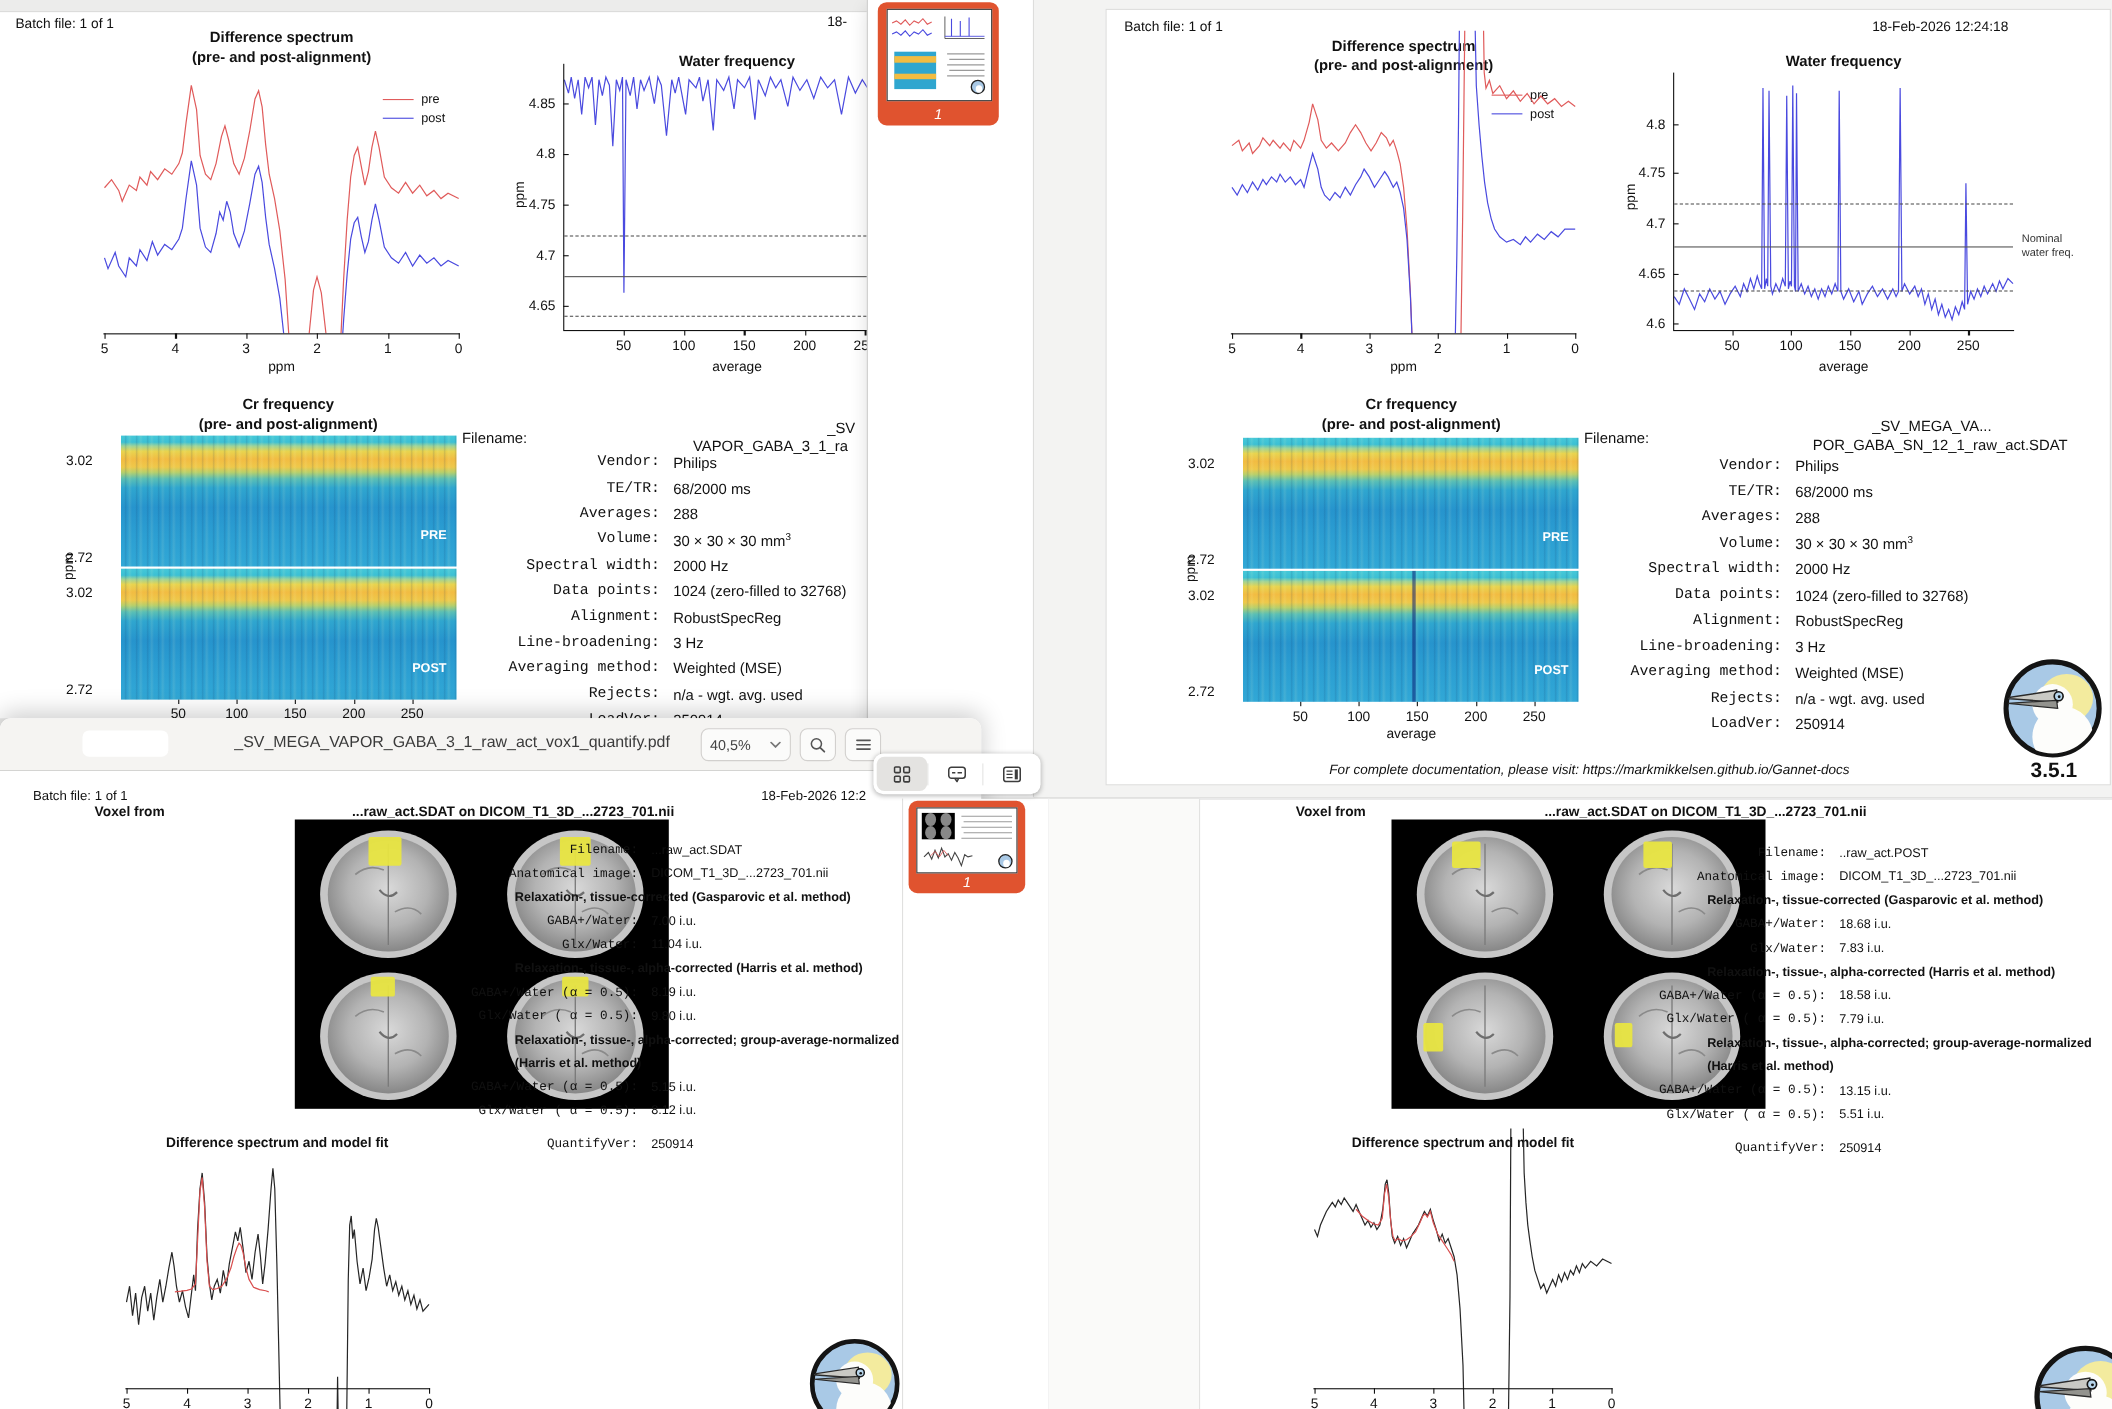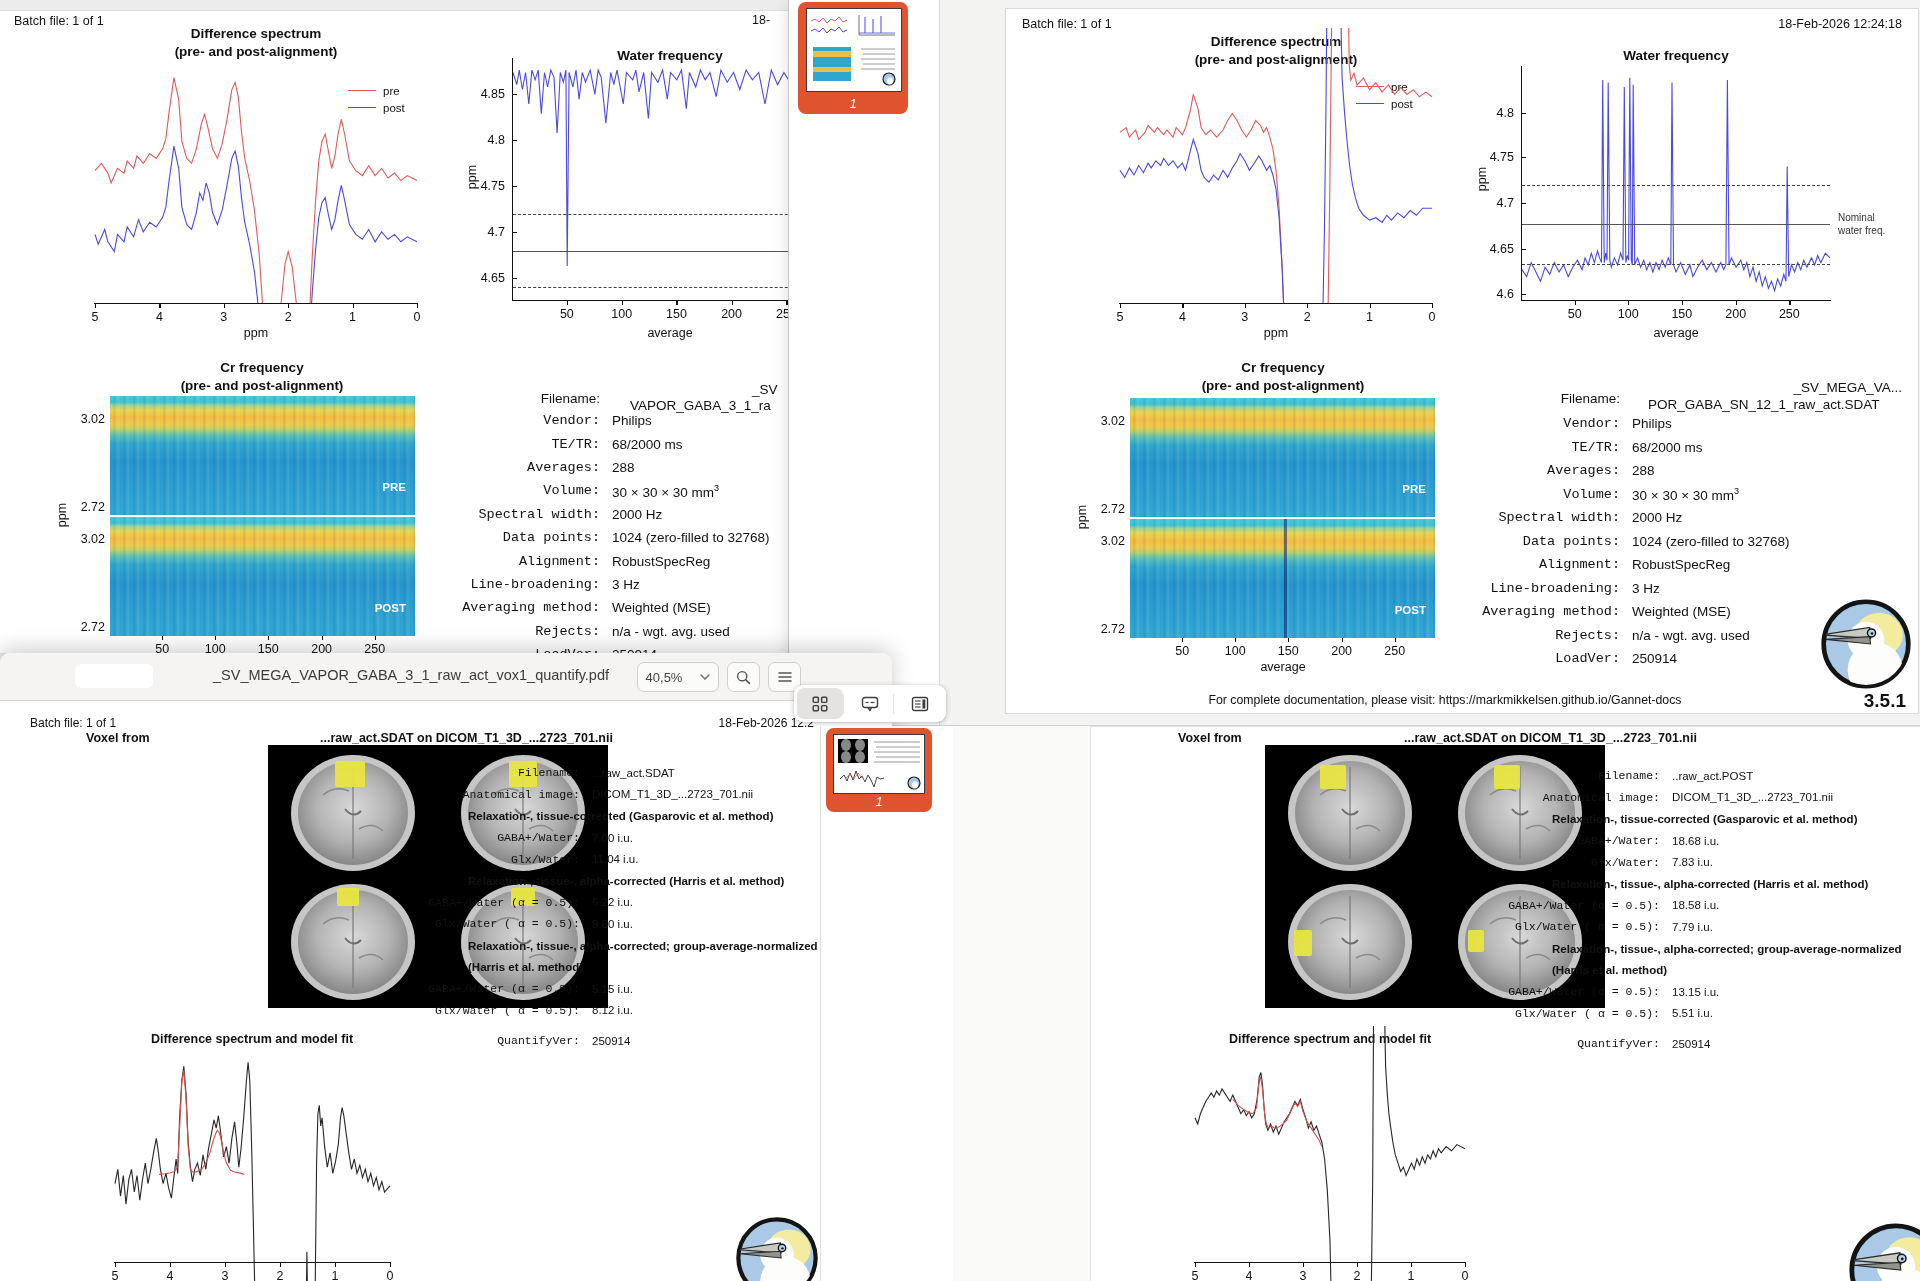"18-Feb-2026 12:24:18" .rgt { text-align: right -> left }
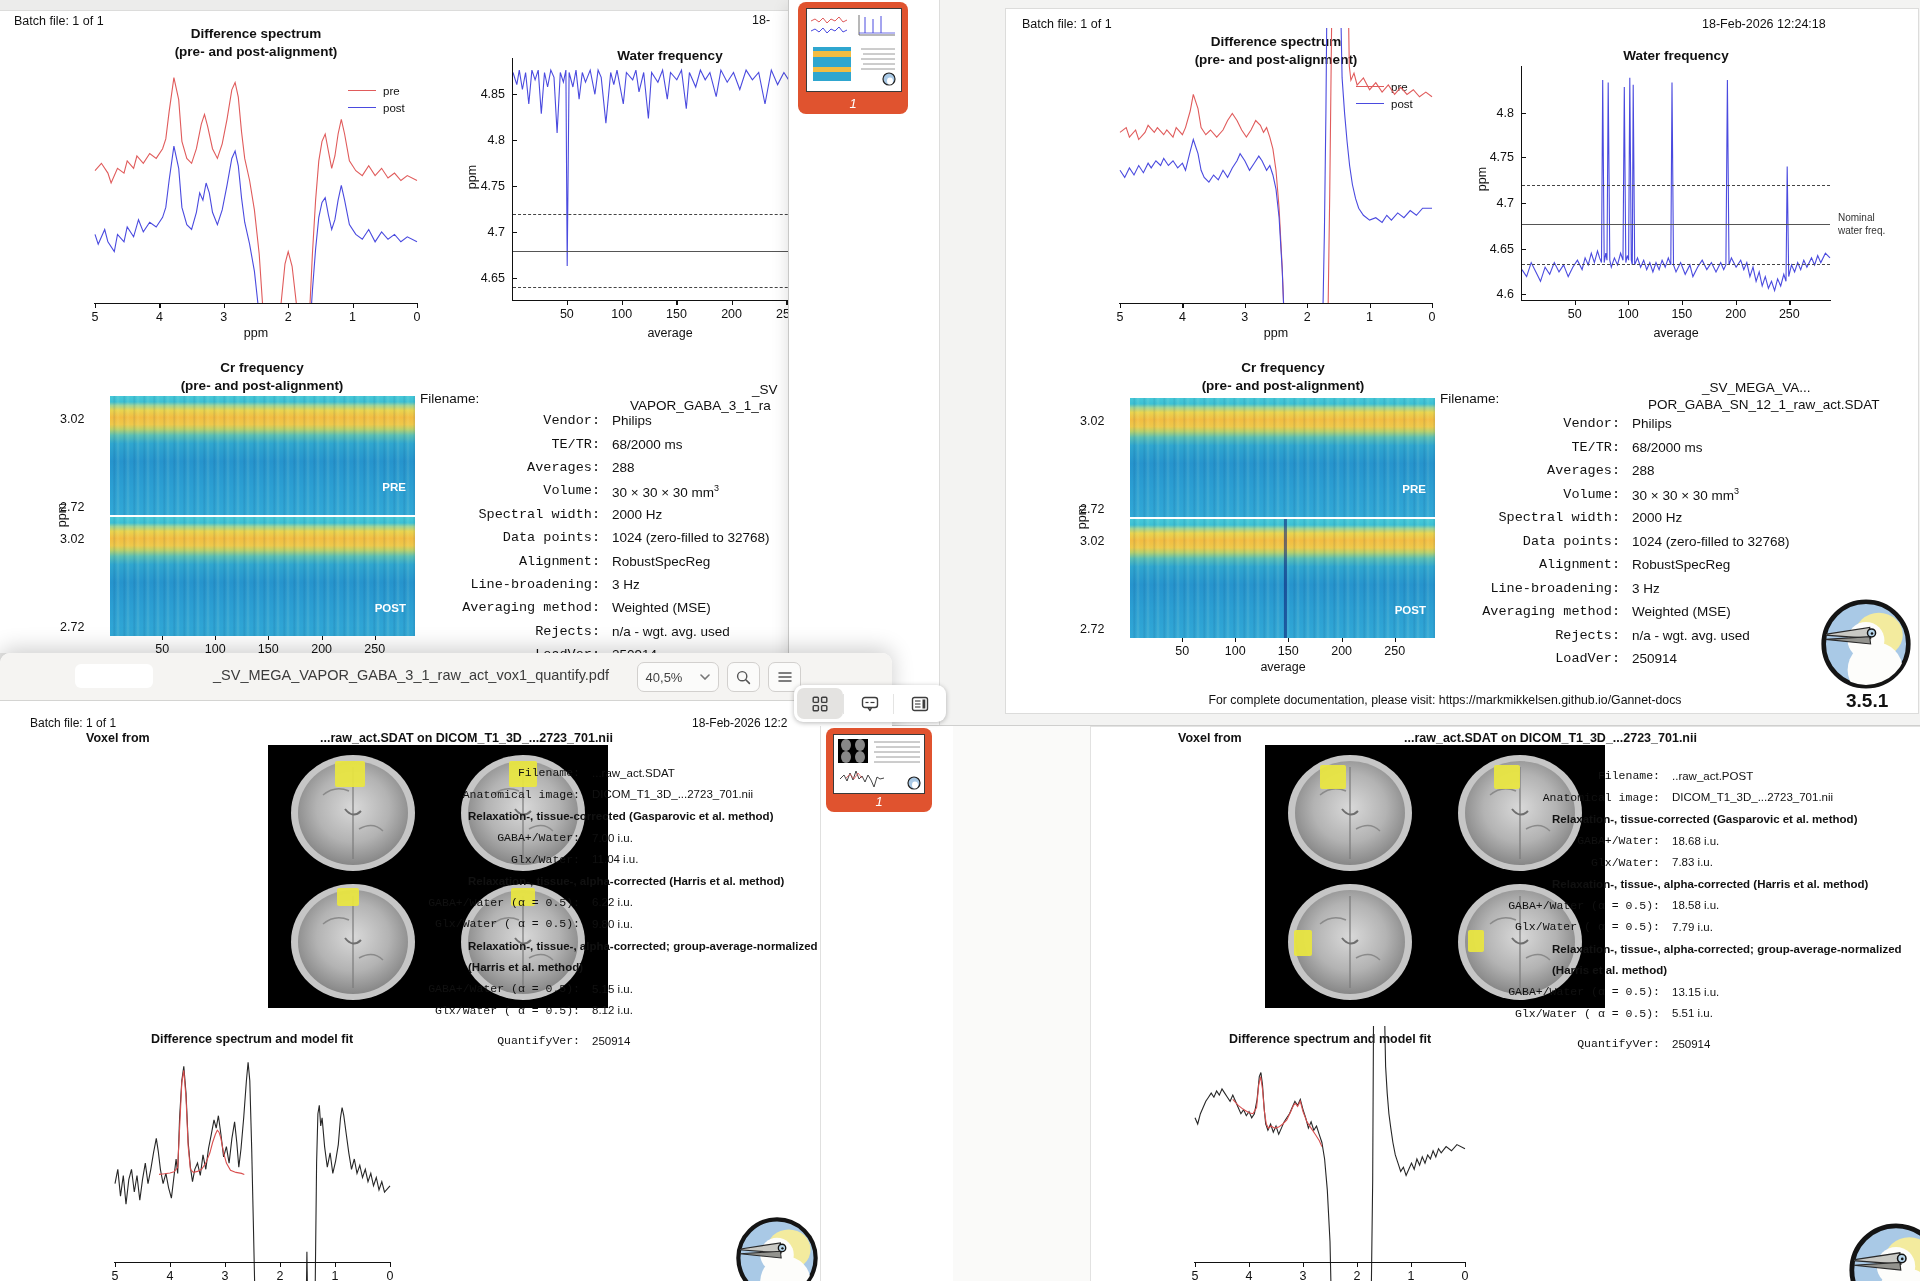"For complete documentation, please" div.t { font-style: none -> italic }
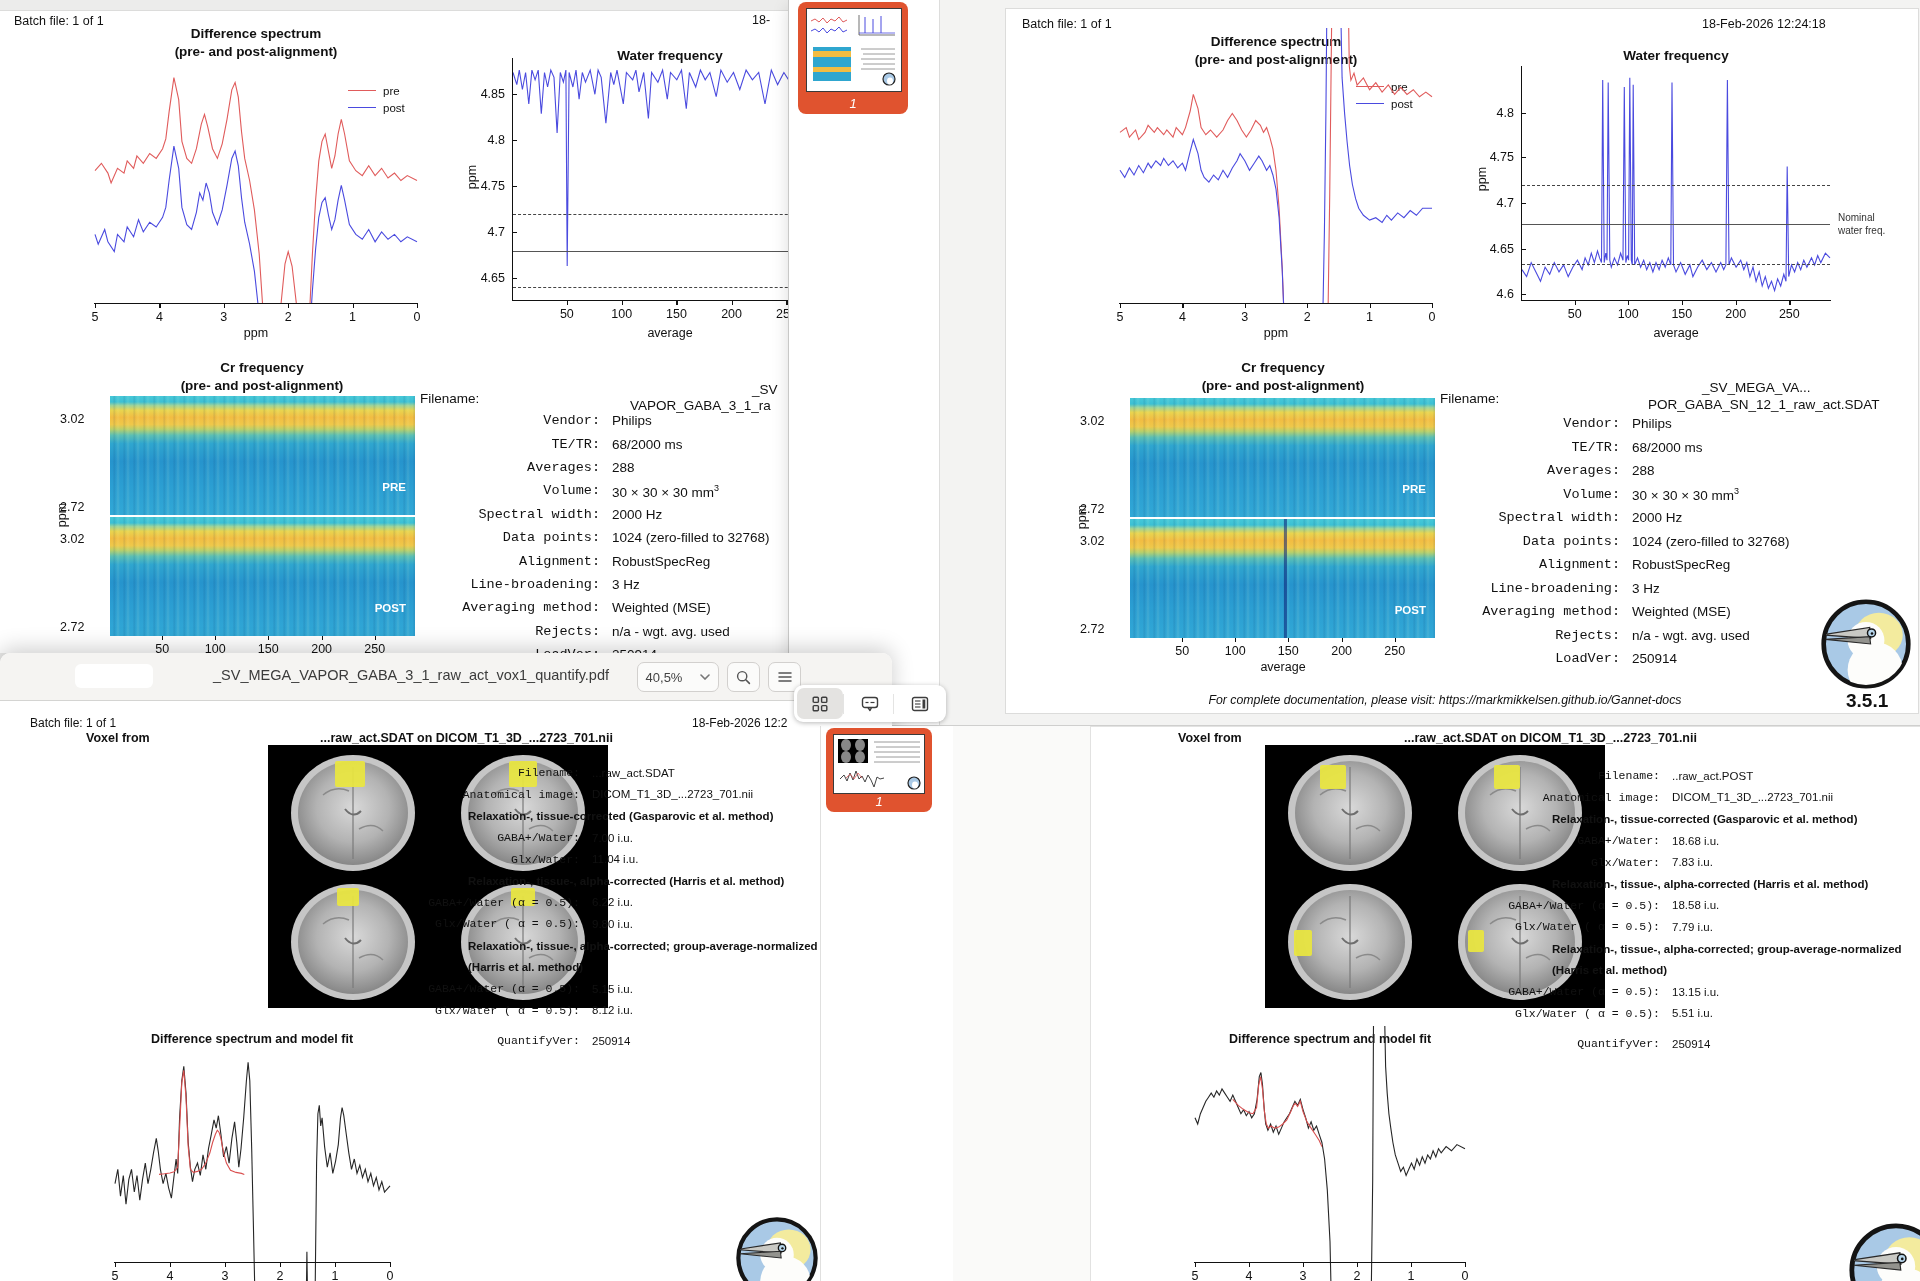"6.22 i.u." div.mv { text: 6.22 -> 8.19 }
